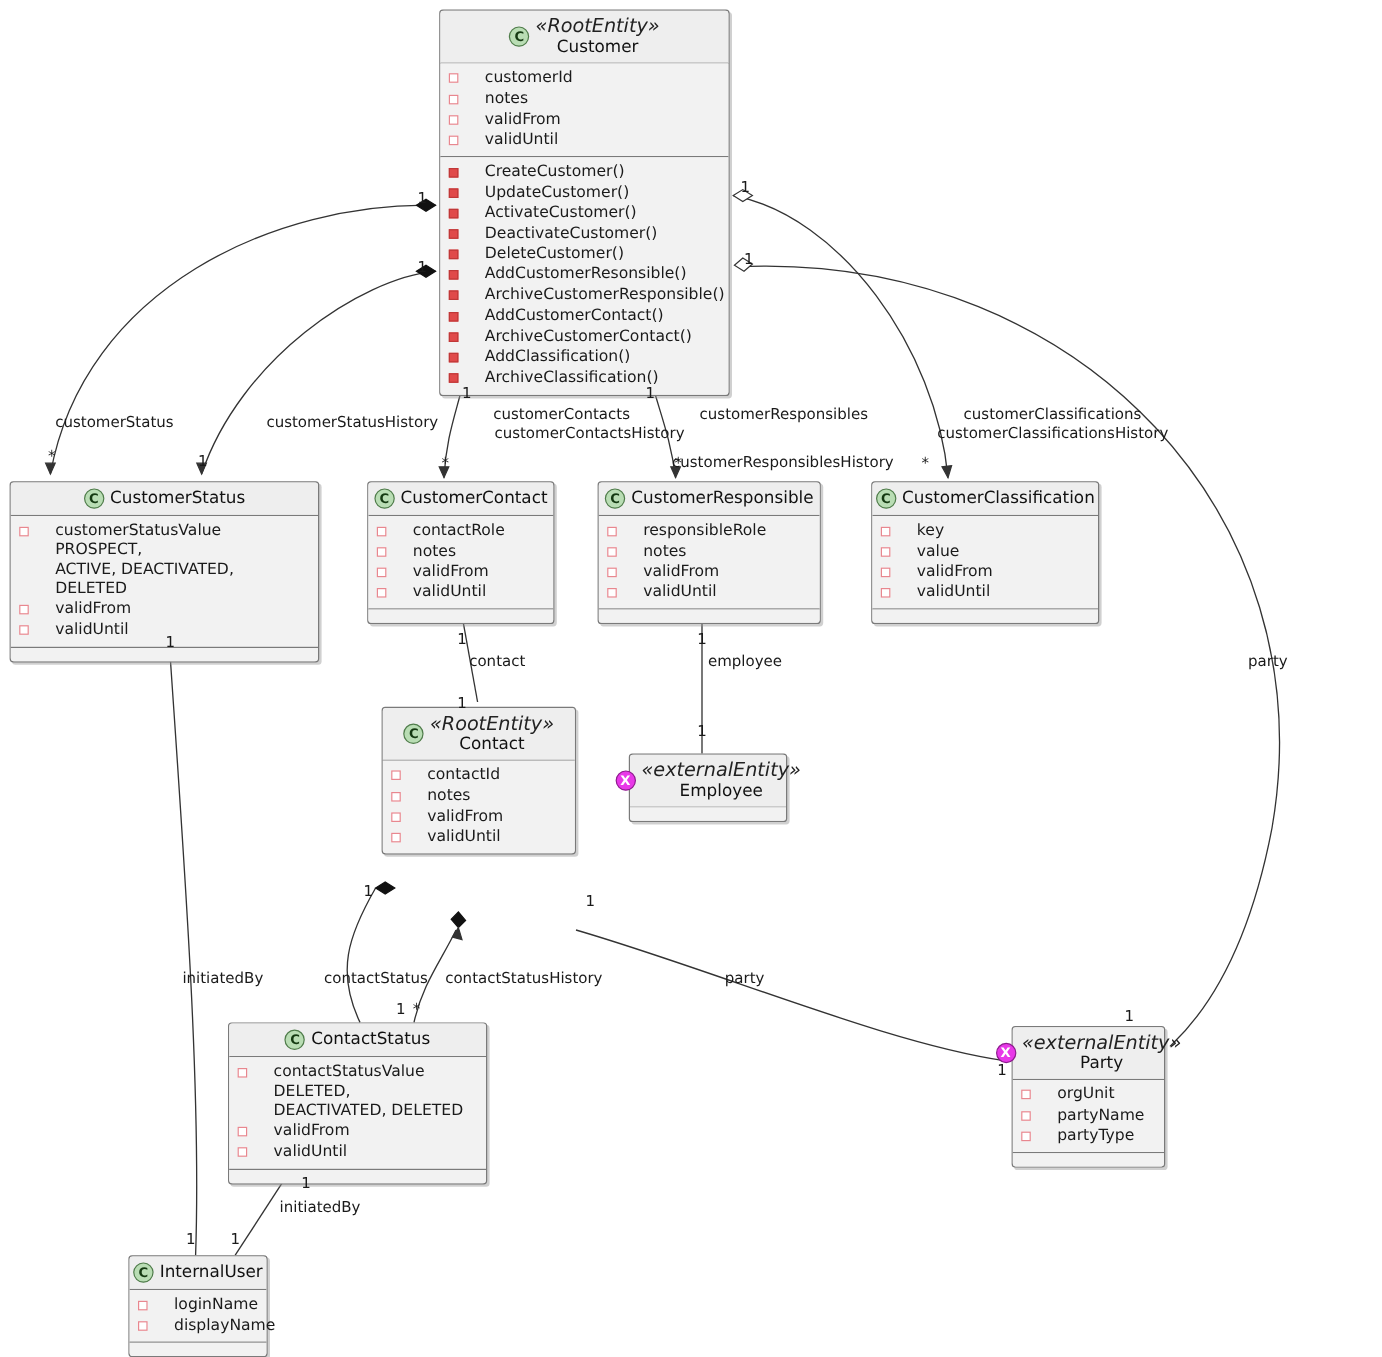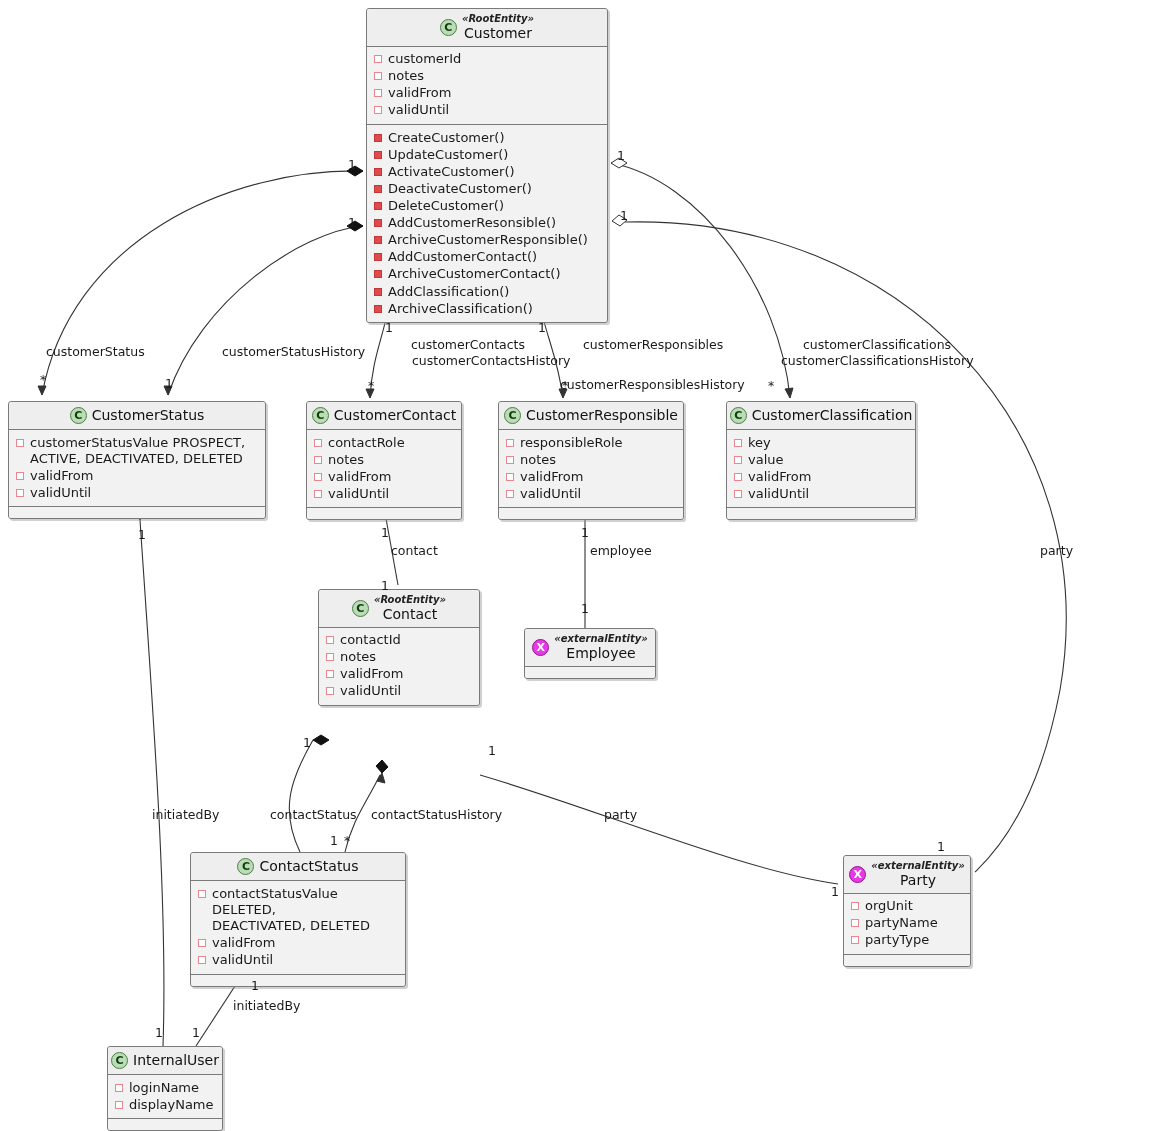"«RootEntity»" .stereotype { font-size: 10px -> 16px; font-weight: bold -> none }
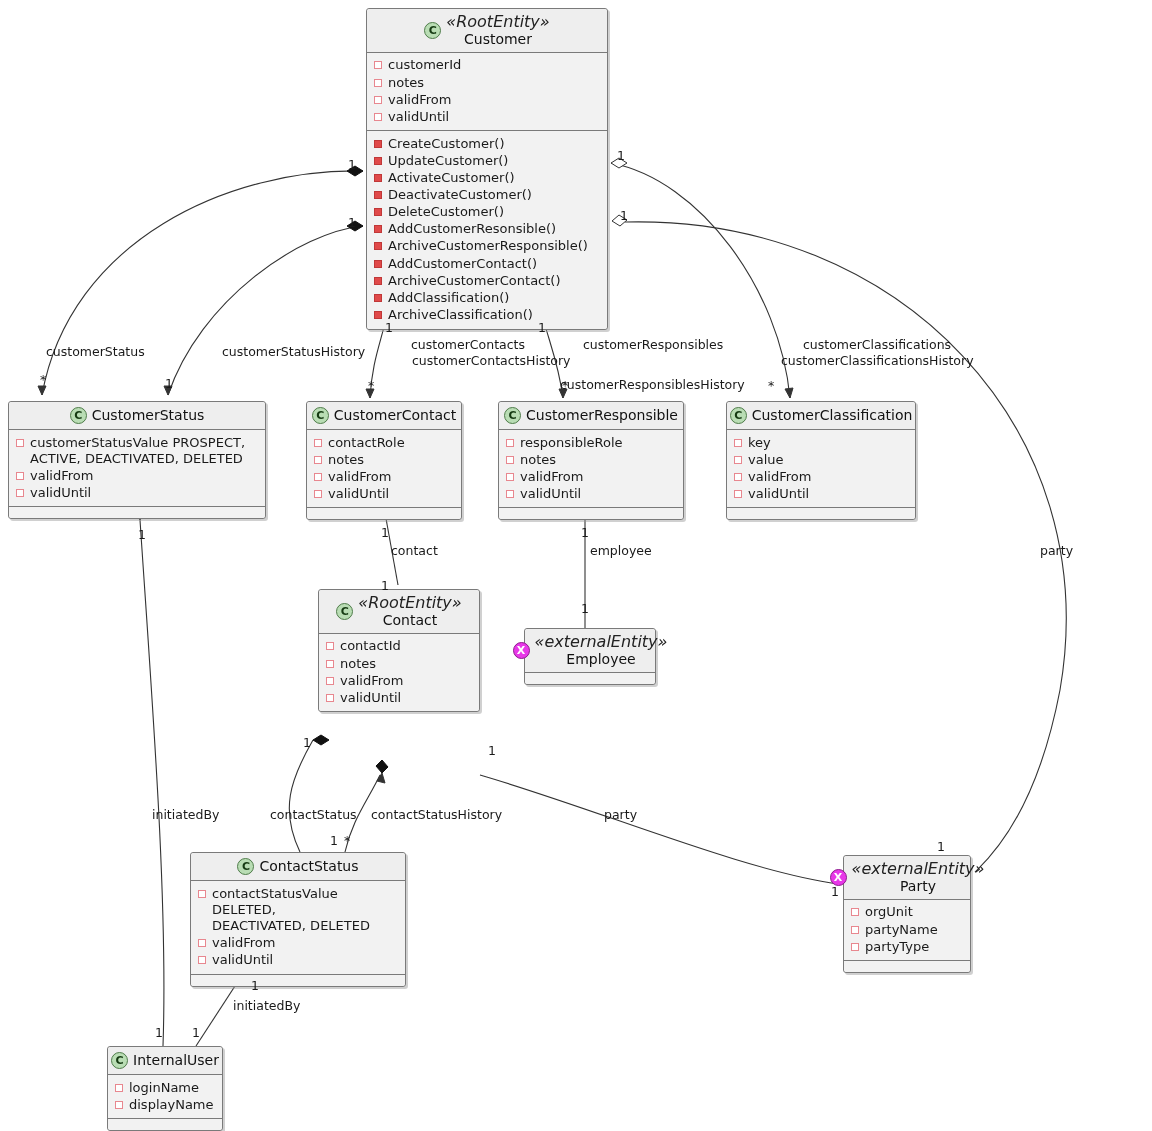"customerId" .member { gap: 6px -> 22px }
